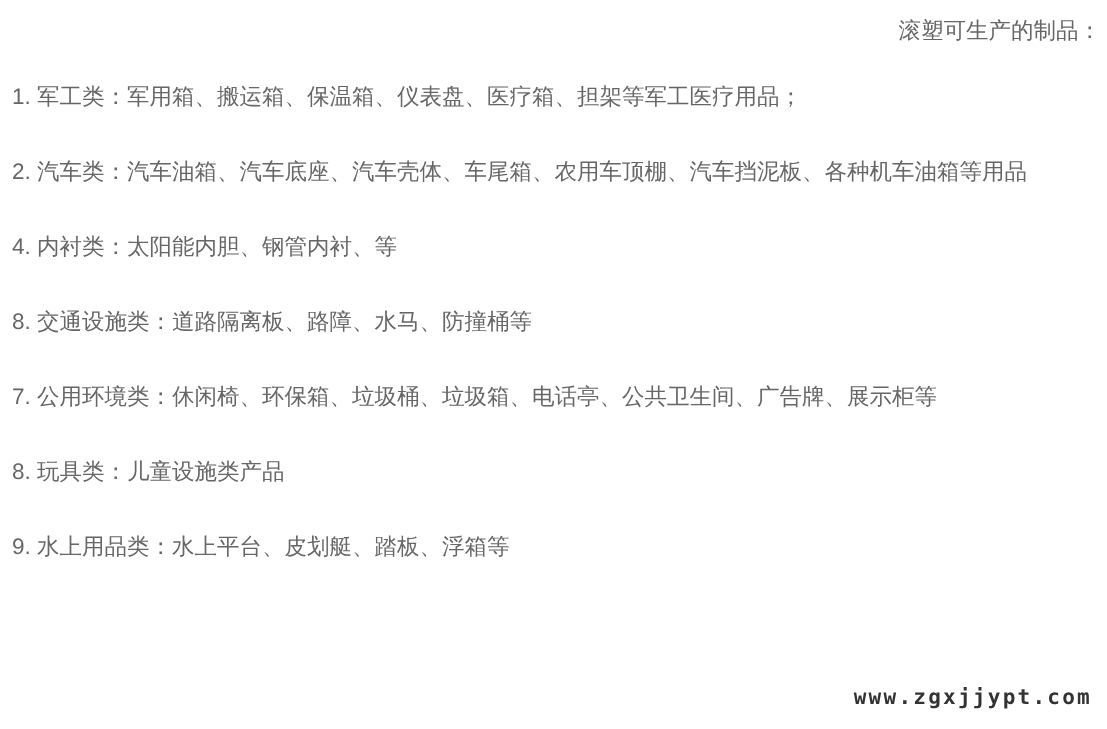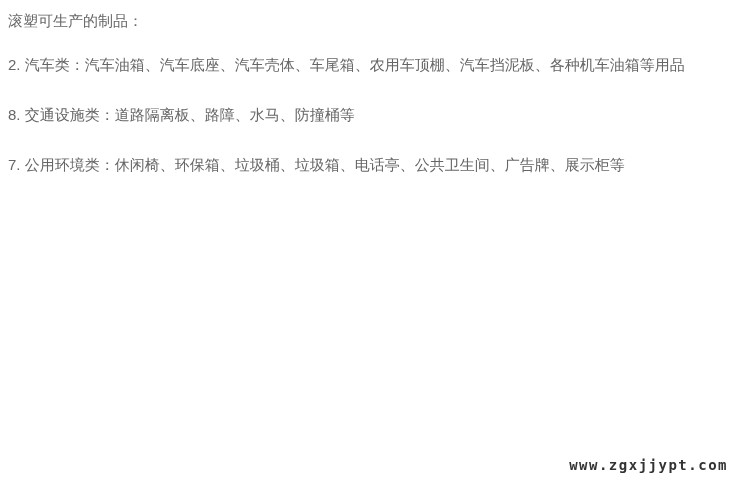"滚塑可生产的制品：" .page-title { text-align: none -> right }
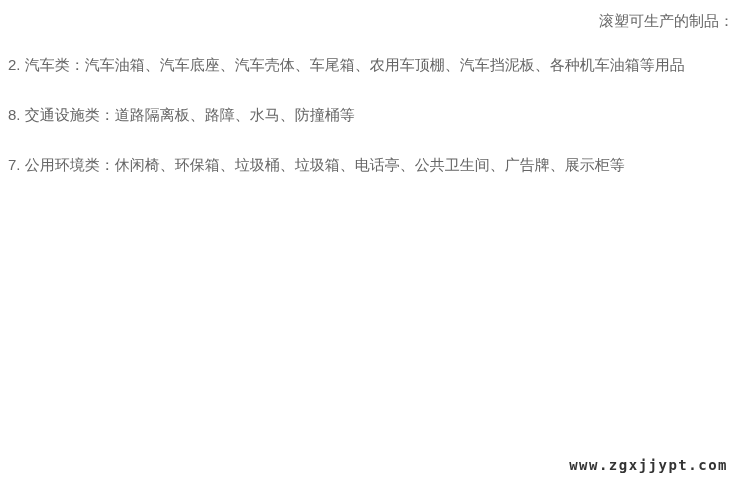"1. 军工类：军用箱、搬运箱、保温箱、仪表盘、医疗箱、担架等军工医疗用品；" p.list-item { html: none -> <p>1. 军工类：军用箱、搬运箱、保温箱、仪表盘、医疗箱、担架等军工医疗用品；</p> }
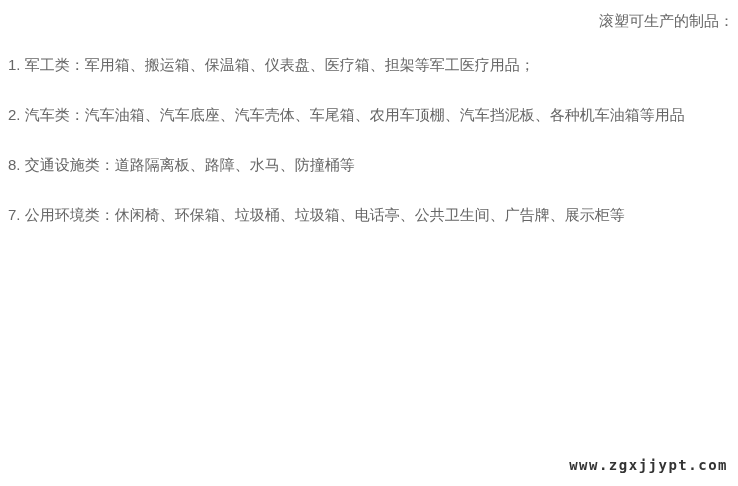"4. 内衬类：太阳能内胆、钢管内衬、等" p.list-item { html: none -> <p>4. 内衬类：太阳能内胆、钢管内衬、等</p> }
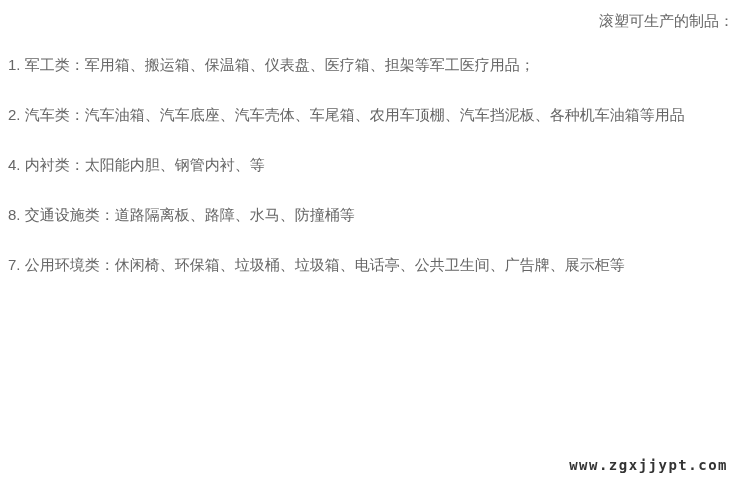"8. 玩具类：儿童设施类产品" p.list-item { html: none -> <p>8. 玩具类：儿童设施类产品</p> }
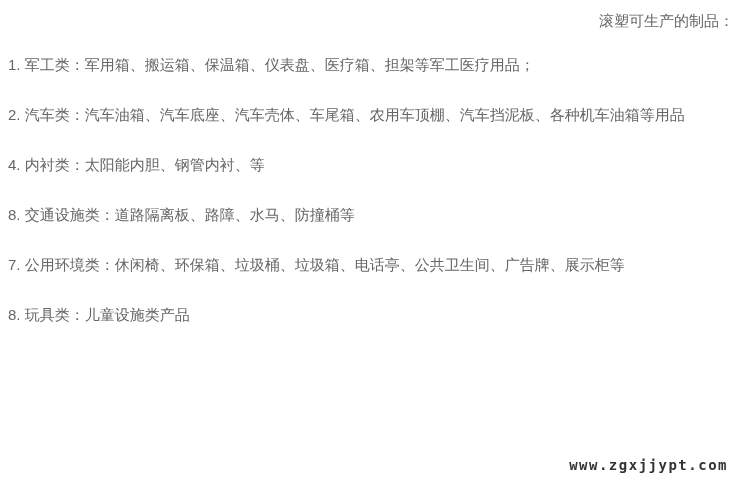"9. 水上用品类：水上平台、皮划艇、踏板、浮箱等" p.list-item { html: none -> <p>9. 水上用品类：水上平台、皮划艇、踏板、浮箱等</p> }
